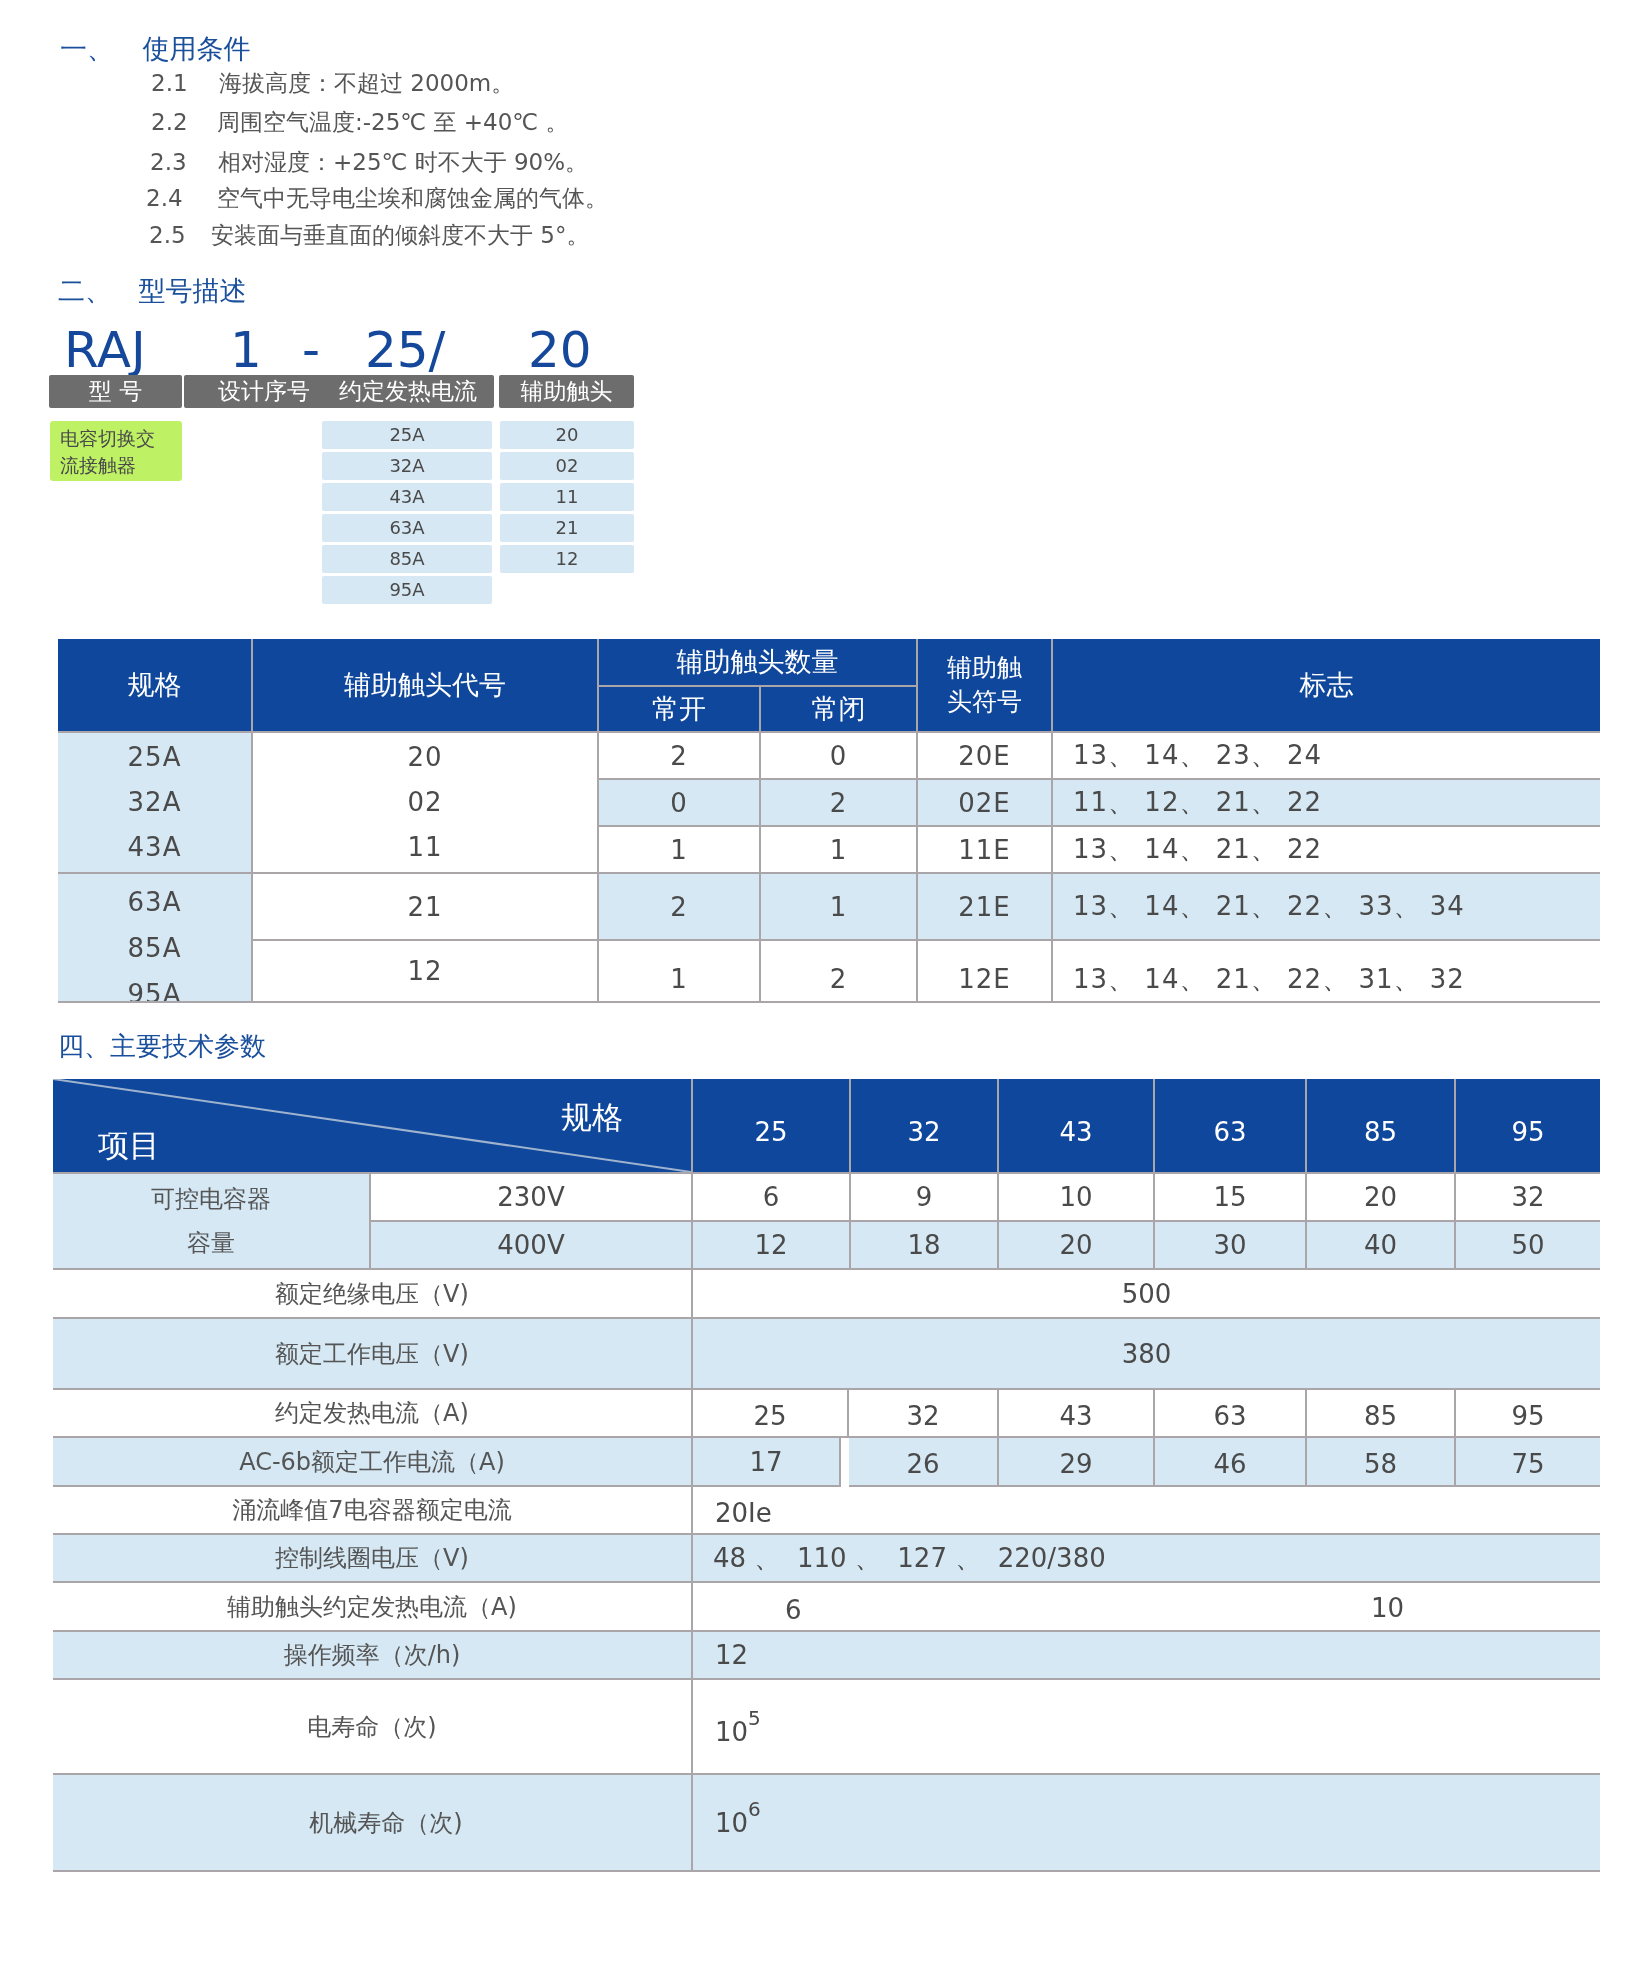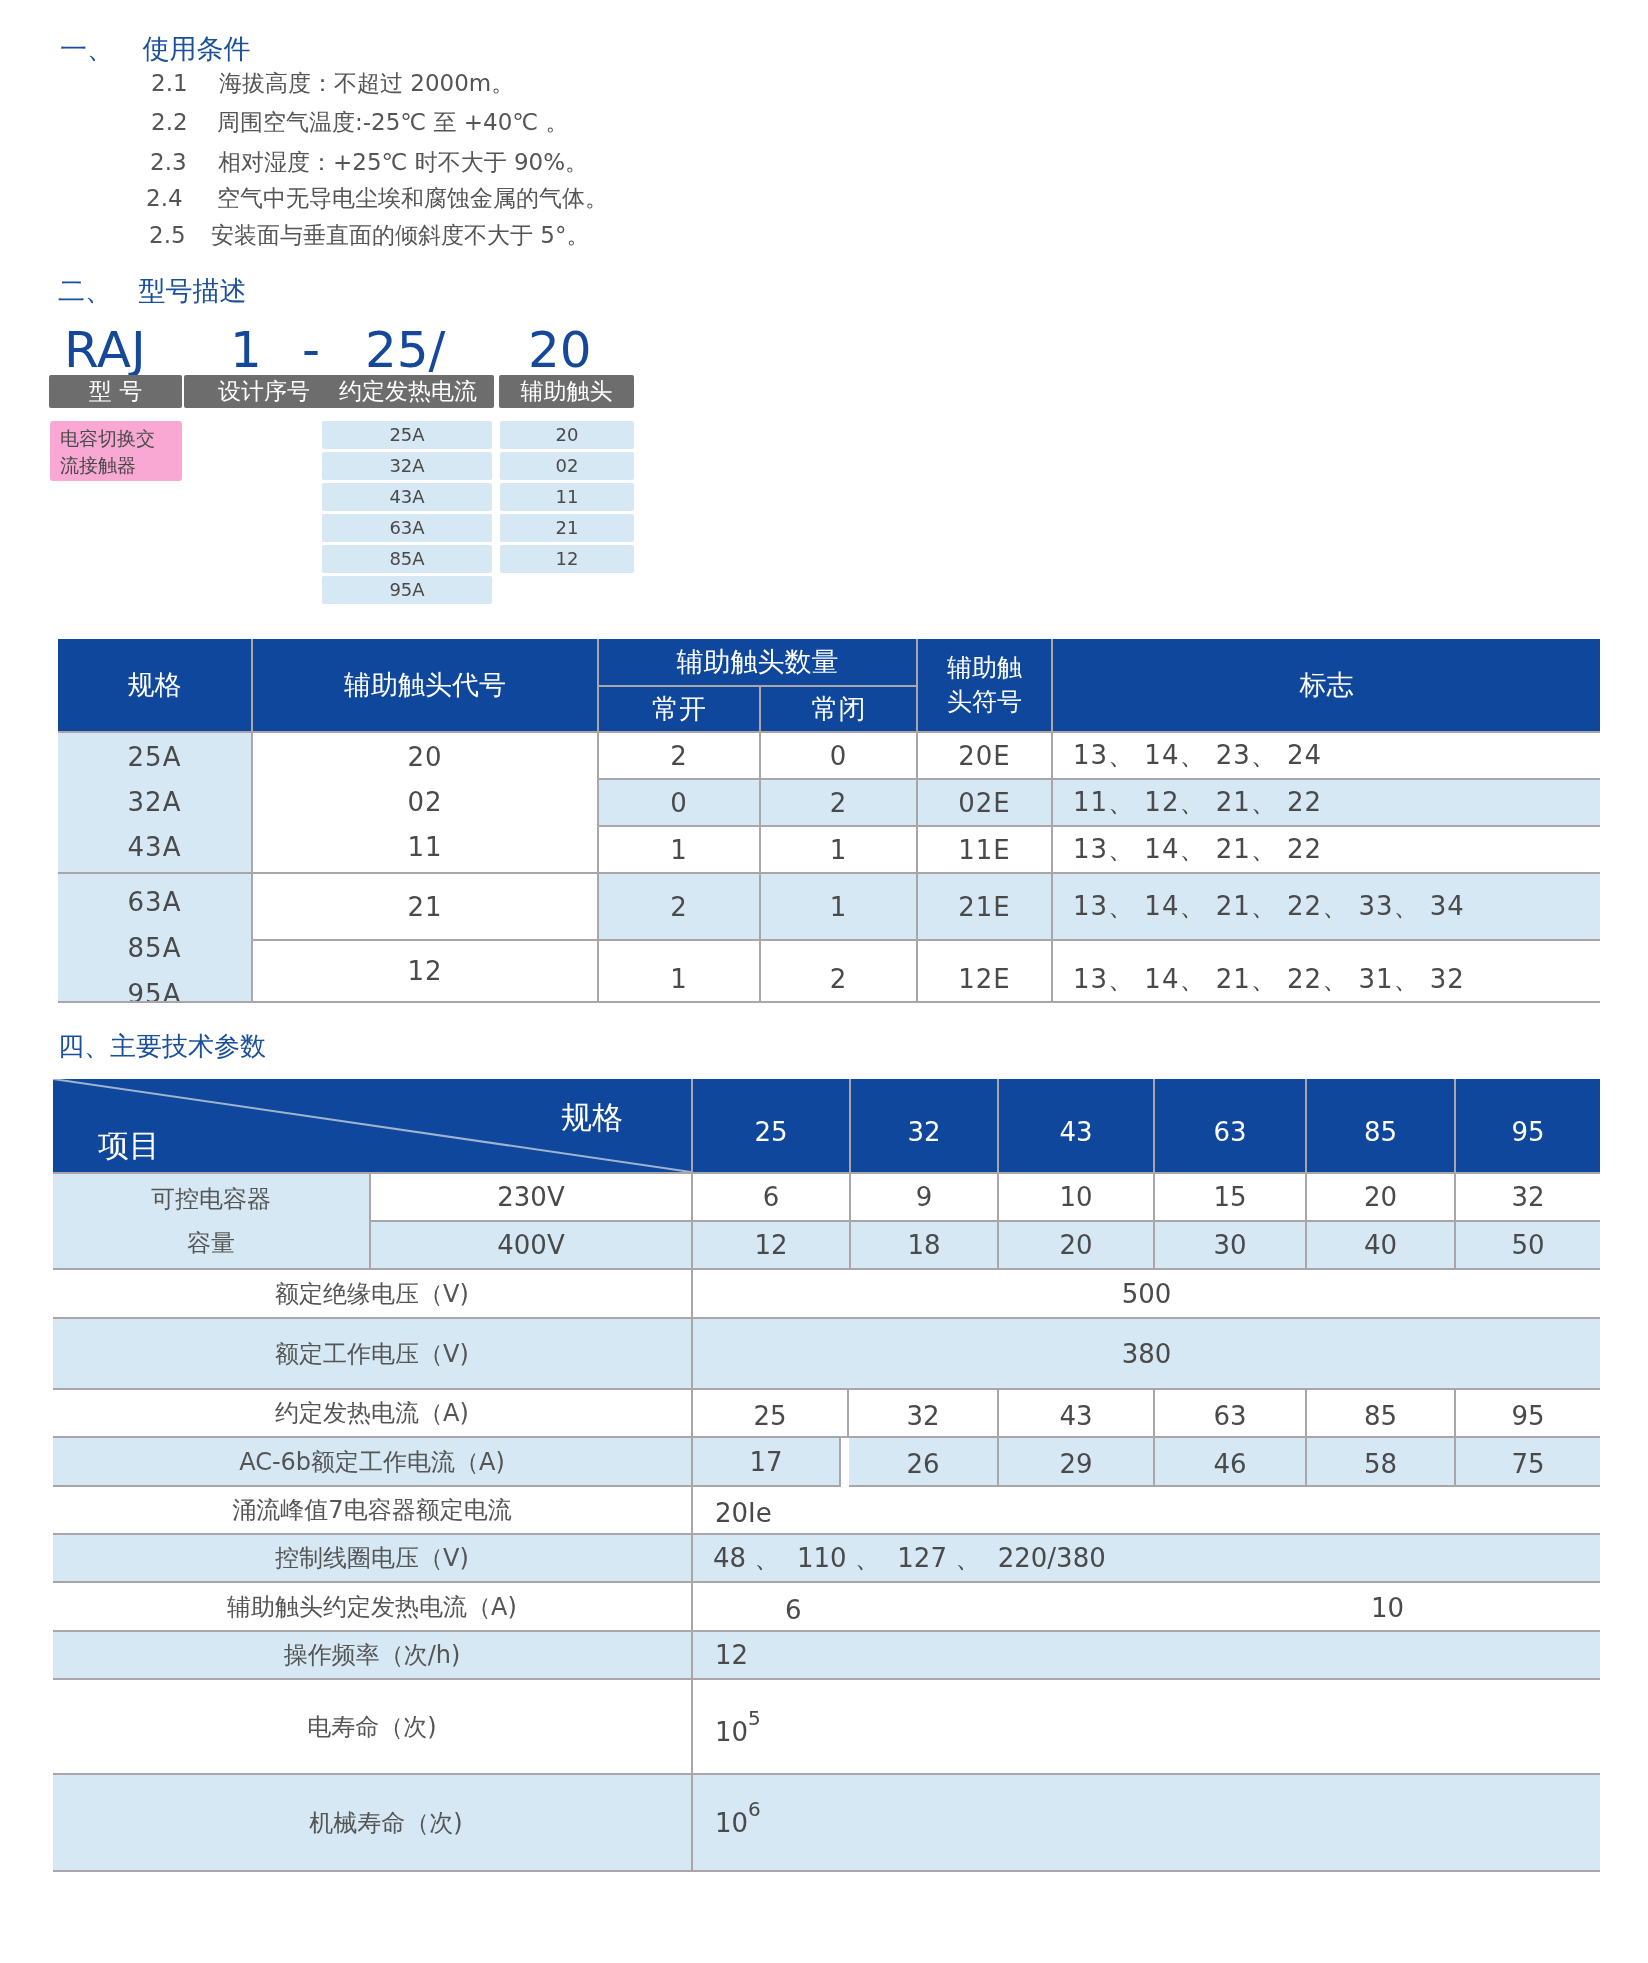"电容切换交" .desc-box { background: #f9a8d4 -> #bef264 }
